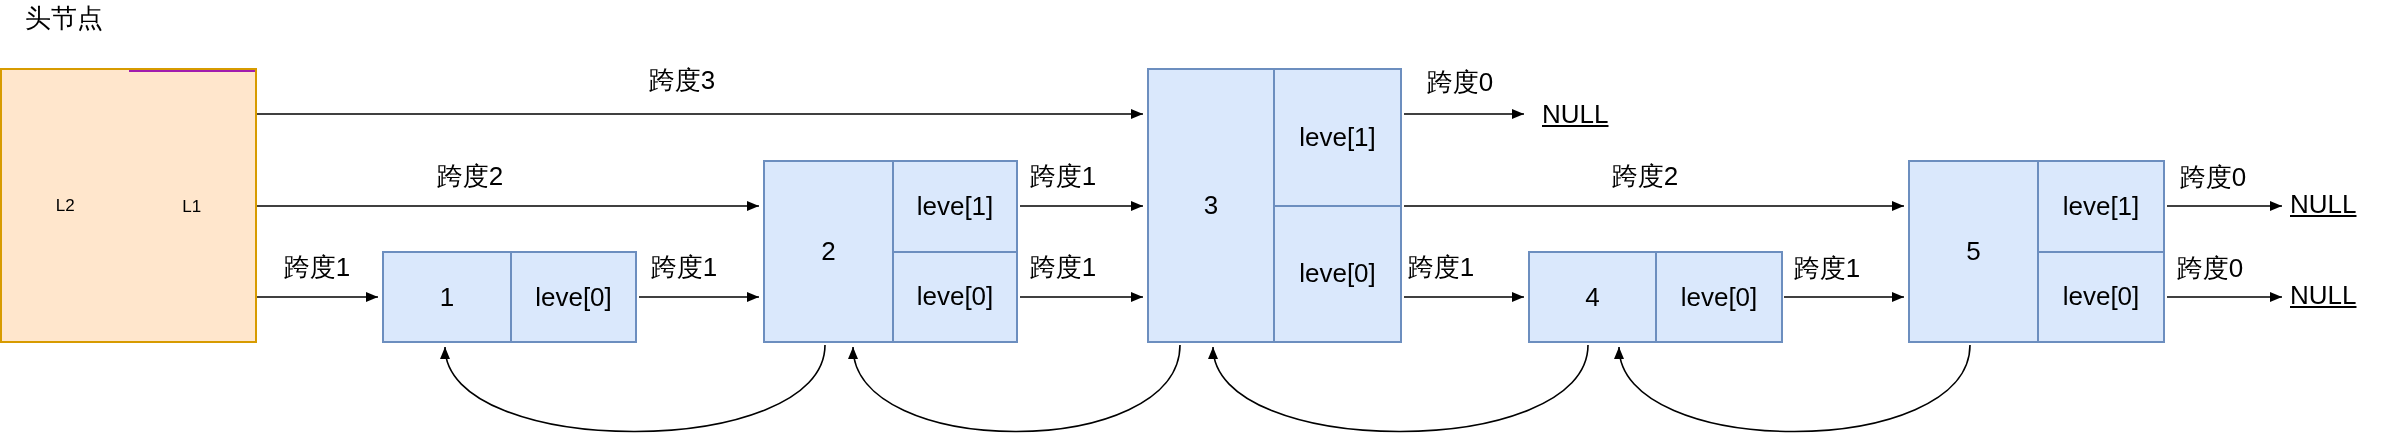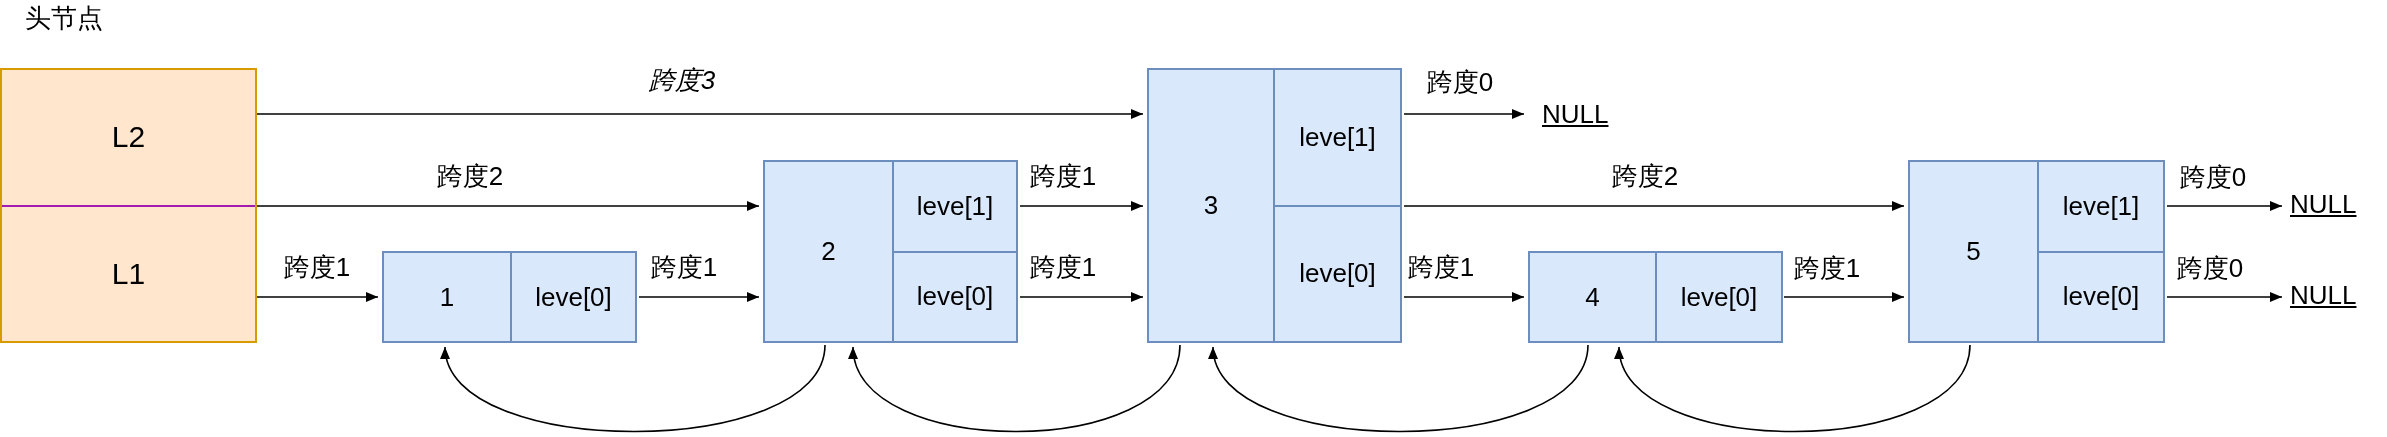"跨度3" div.elabel { font-style: italic -> none }
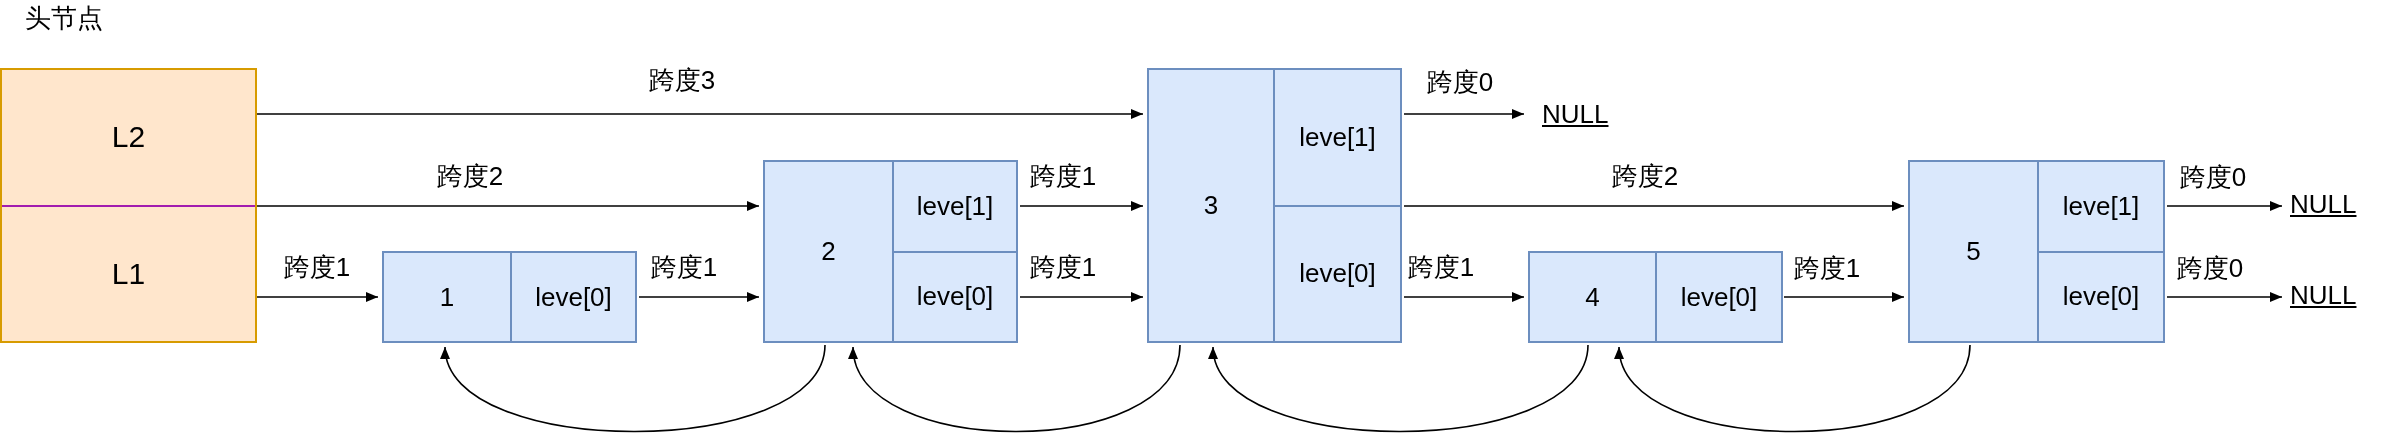"L2" .hnode { flex-direction: column -> none; font-size: 30px -> 17px }
